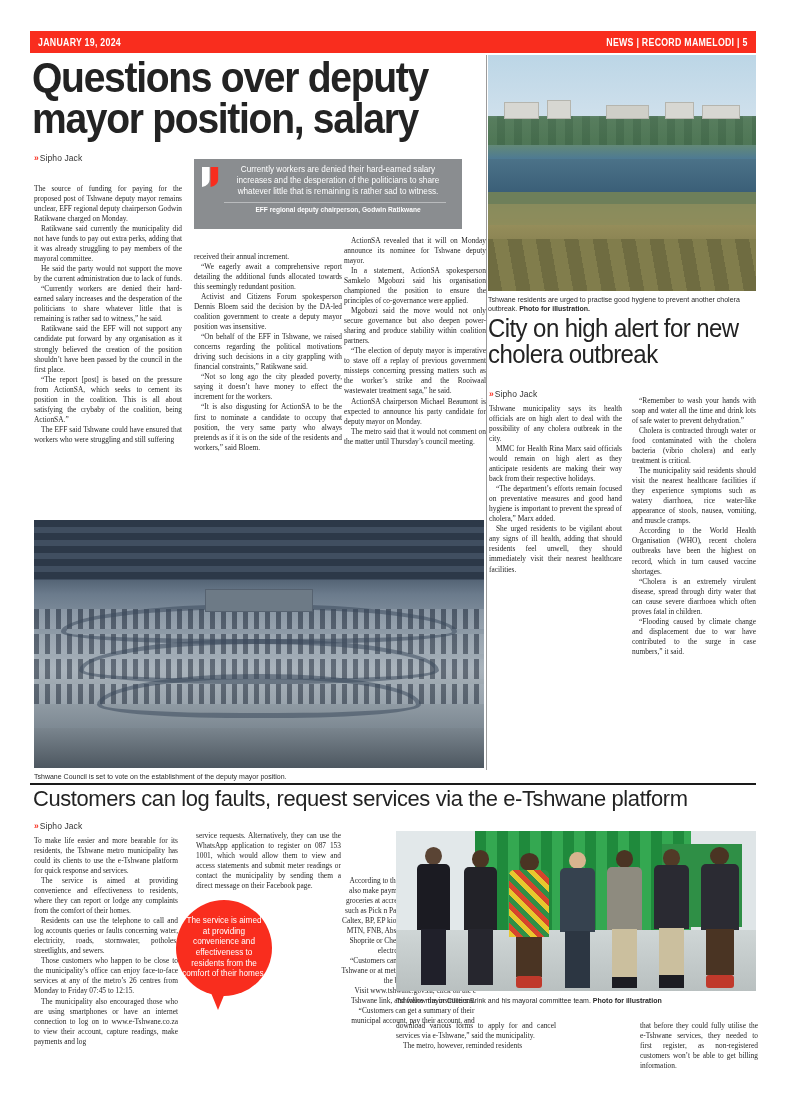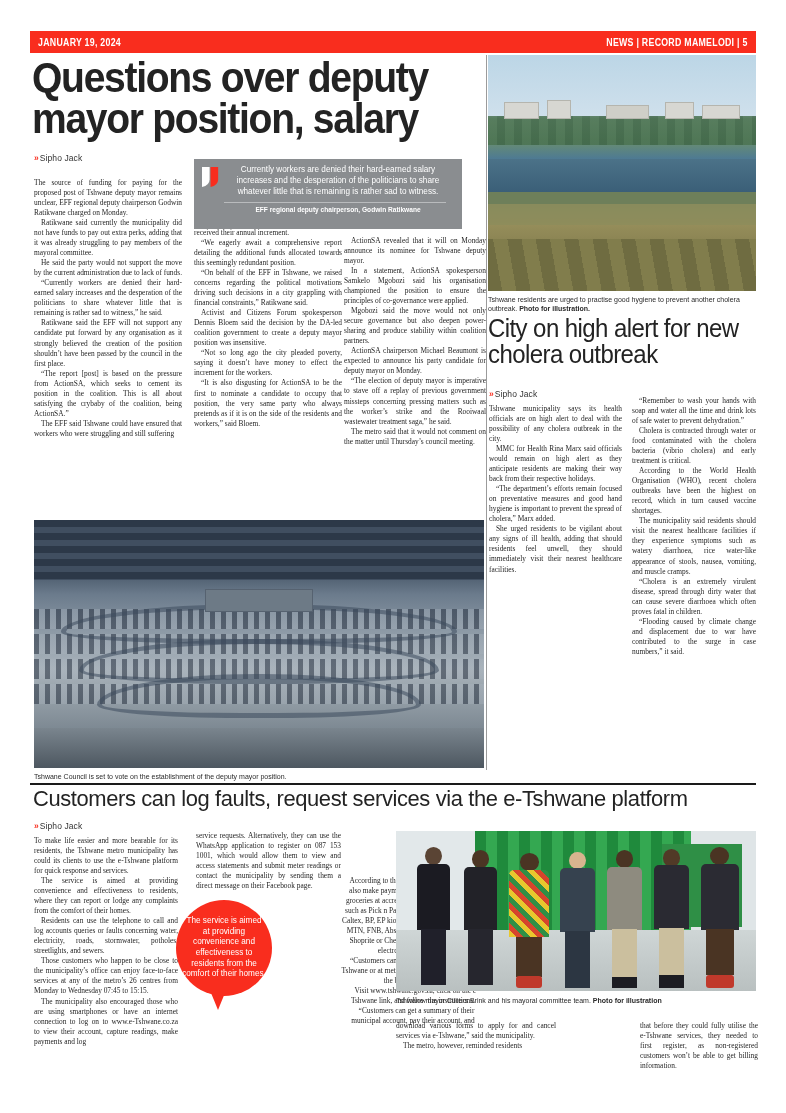"The source of funding for" .c1 { top: 178px -> 184px }
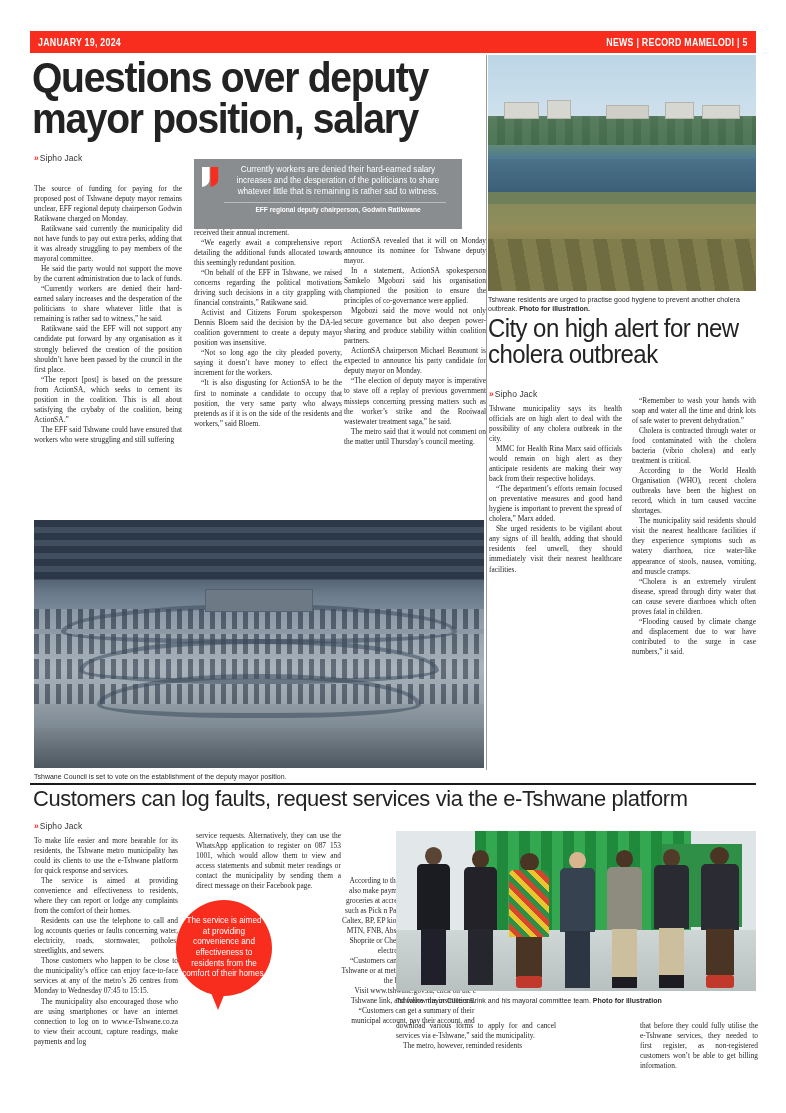"received their annual increment." .c2 { top: 228px -> 252px }
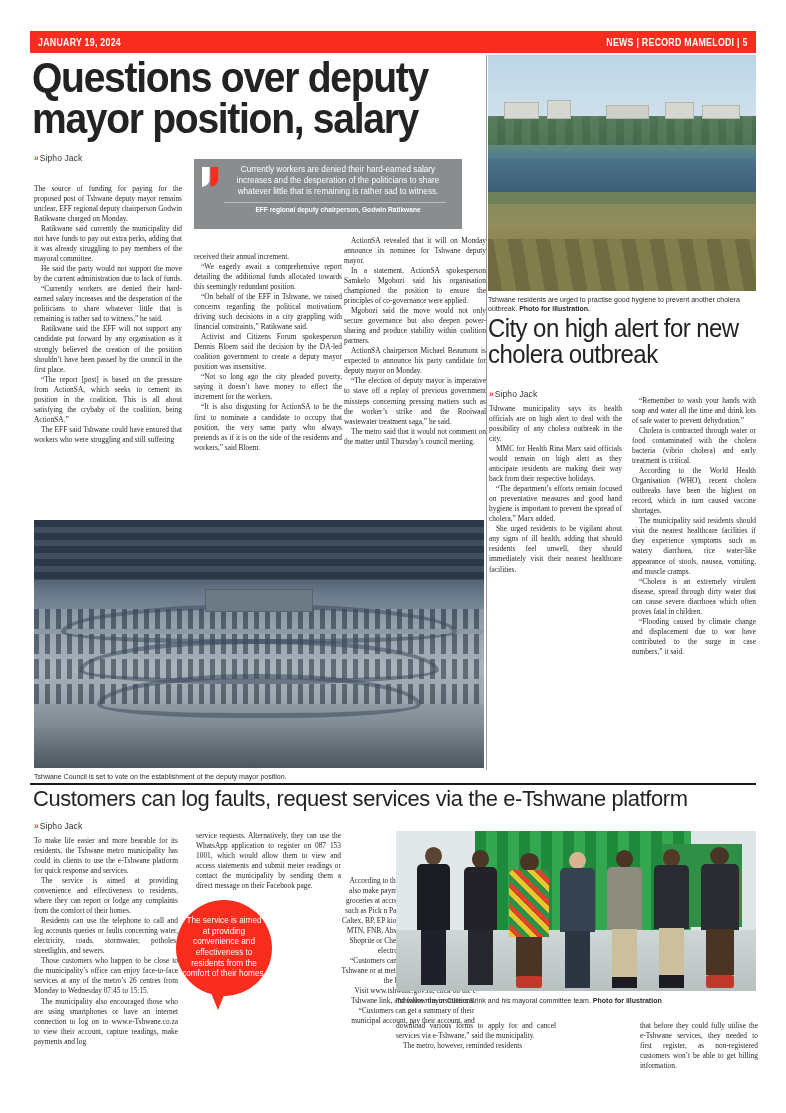"“On behalf of the EFF" p { order: before "Activist and Citizens Forum spokesperson" -> after "Activist and Citizens Forum spokesperson" }
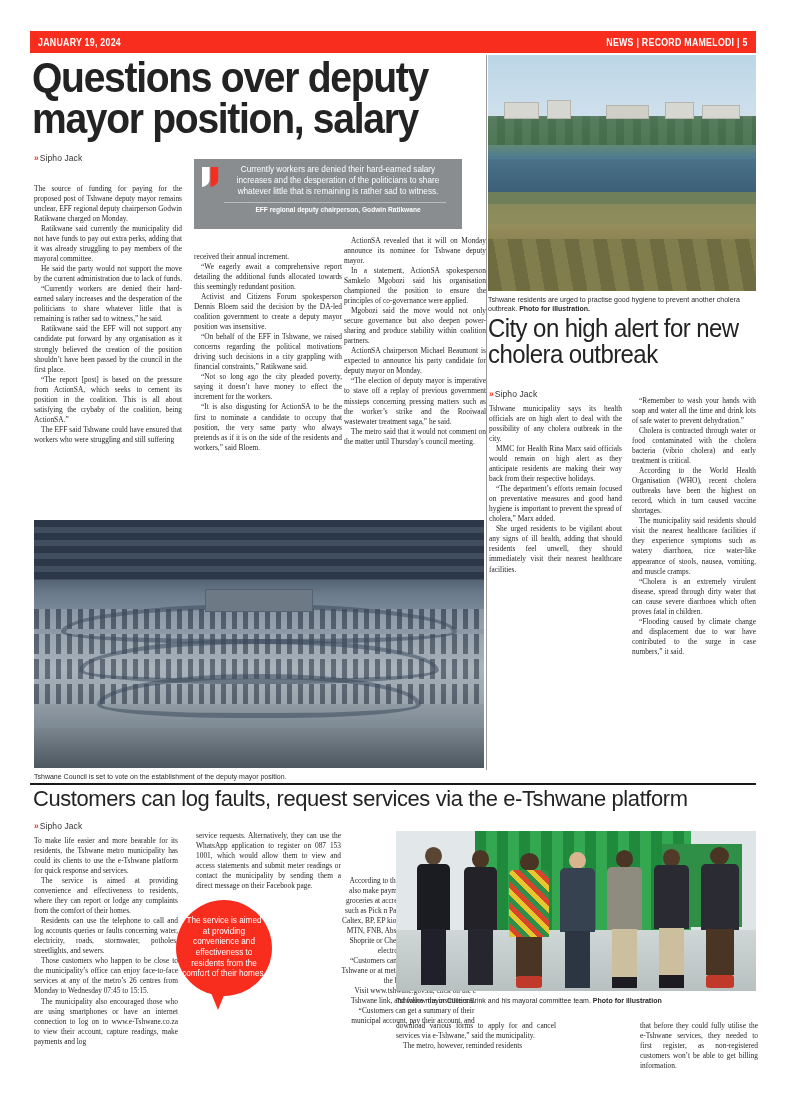"ActionSA chairperson Michael Beaumont is" p { order: before "“The election of deputy mayor" -> after "“The election of deputy mayor" }
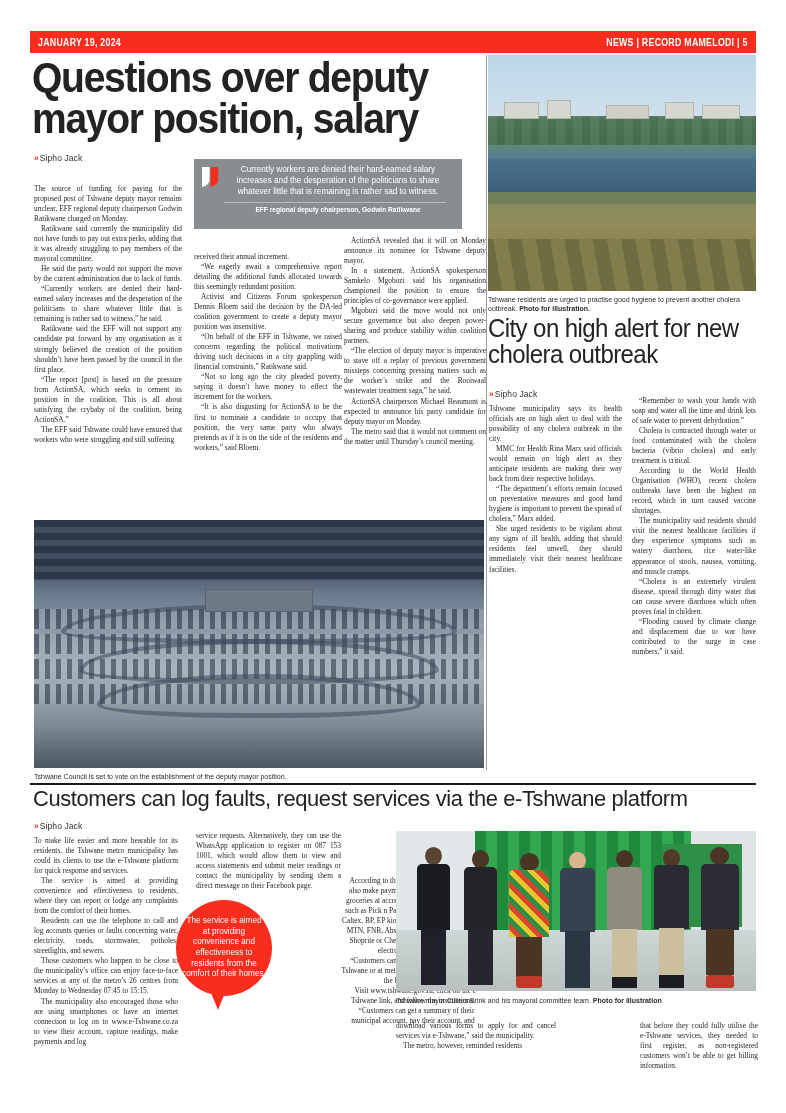"According to the World Health" p { order: before "The municipality said residents should" -> after "The municipality said residents should" }
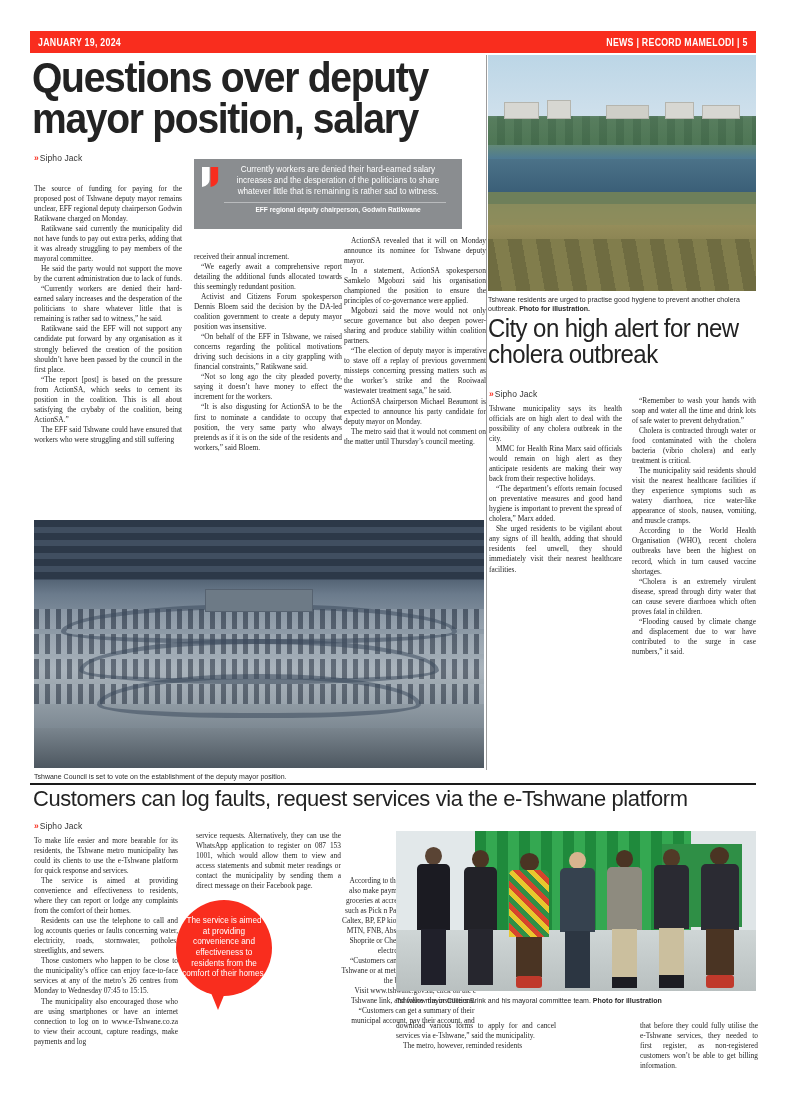"Those customers who happen to" p { text: Wednesday 07:45 to 15:15 -> Friday 07:45 to 12:15 }
